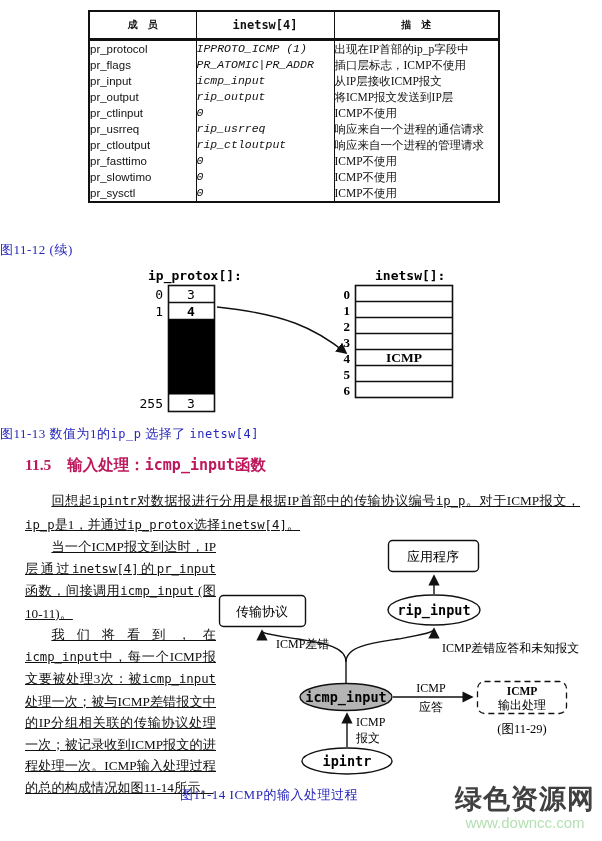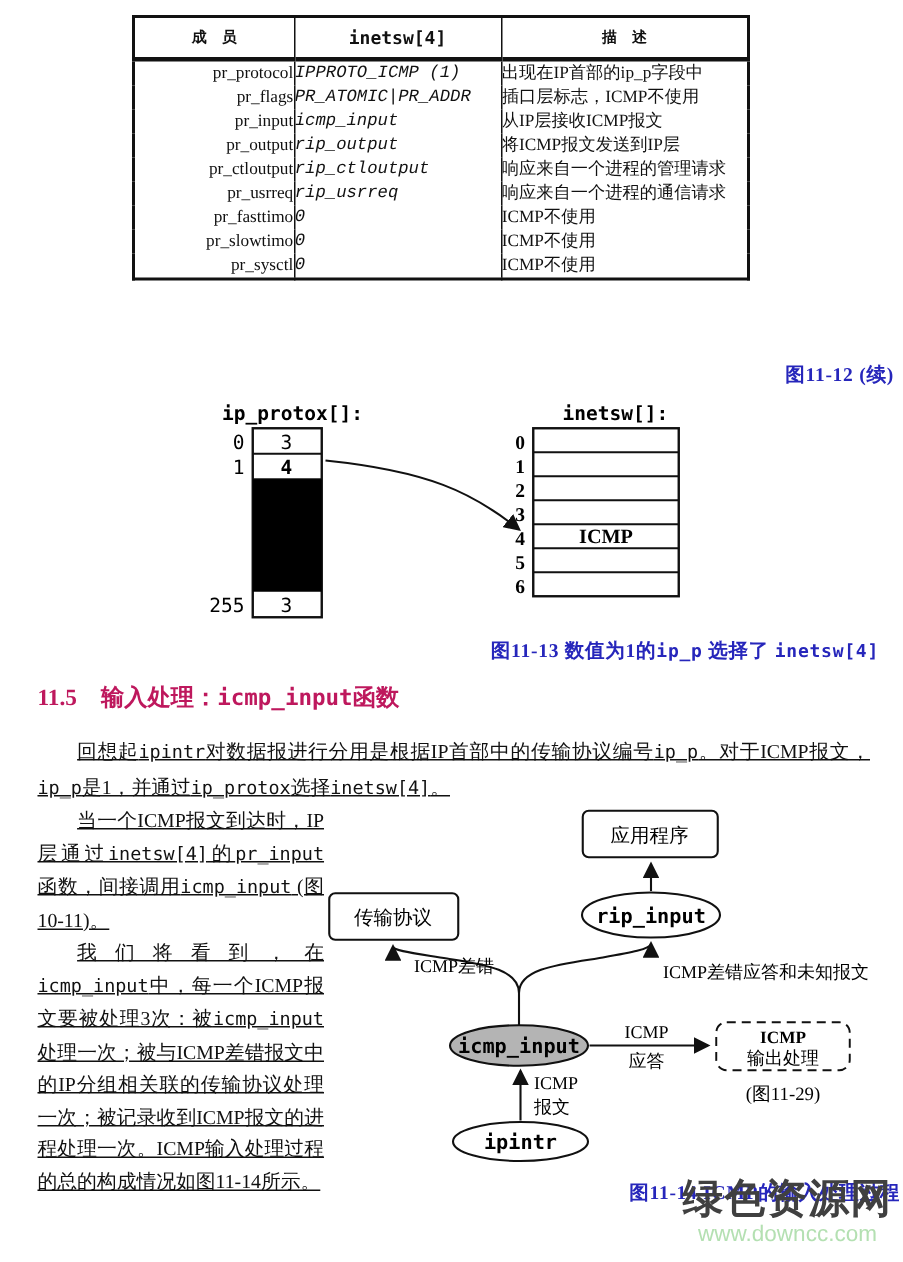"pr_protocol" td.m1 { font-family: Liberation Serif, serif -> Liberation Sans, sans-serif; text-align: right -> none }
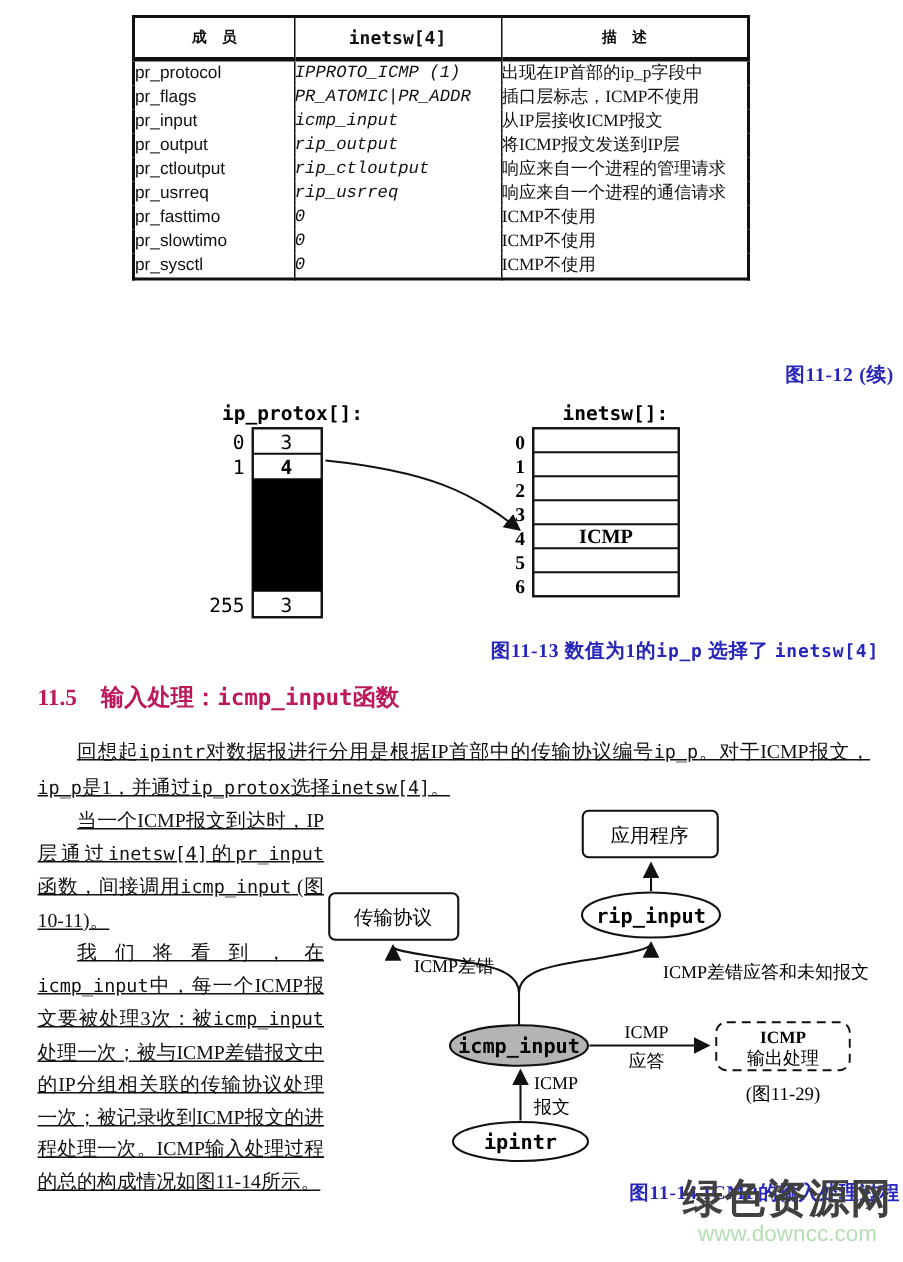"pr_ctlinput" tr { html: none -> <tr> <td>pr_ctlinput</td> <td>0</td> <td>ICMP不使用</td> </tr> }
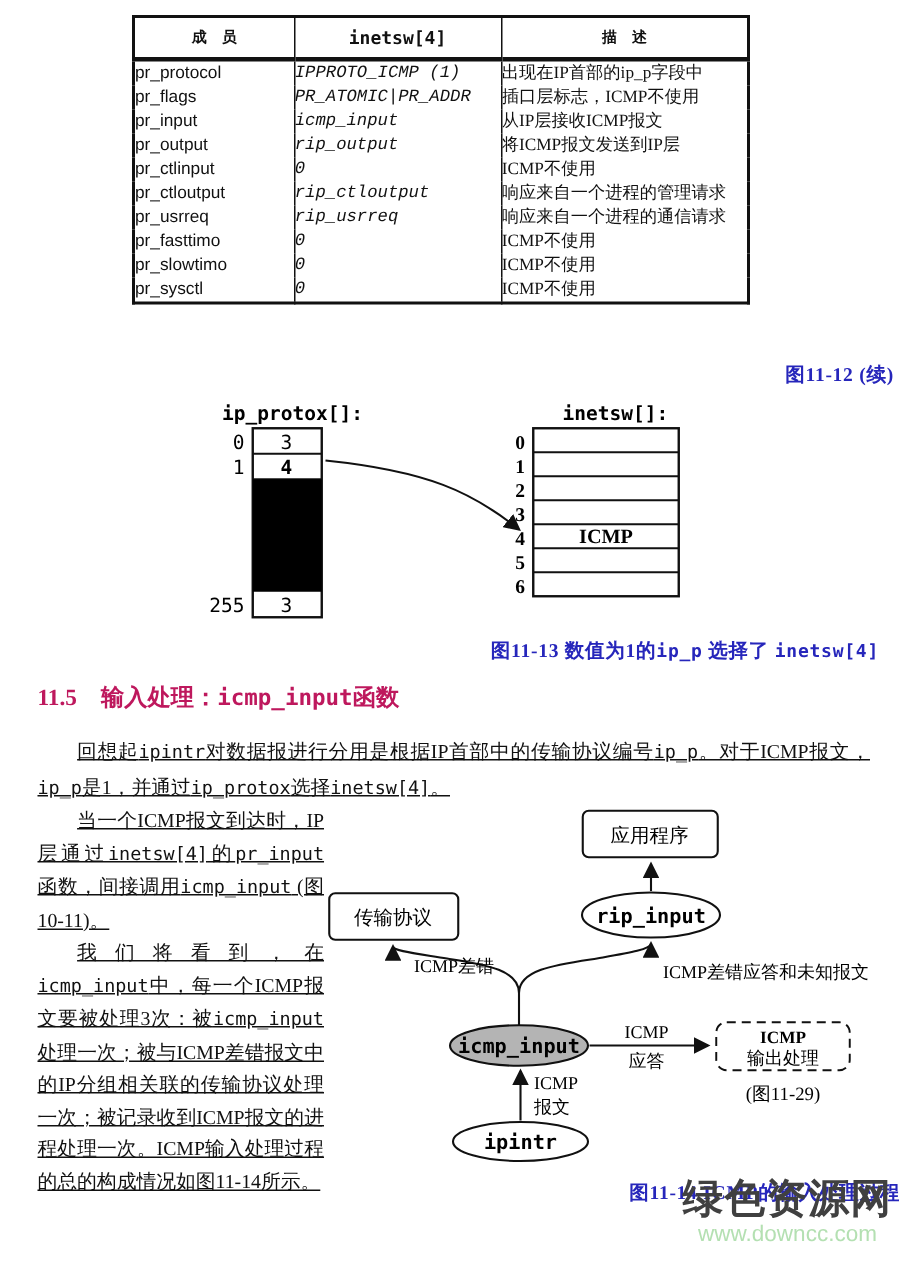"pr_ctloutput" tr { order: before "pr_usrreq" -> after "pr_usrreq" }
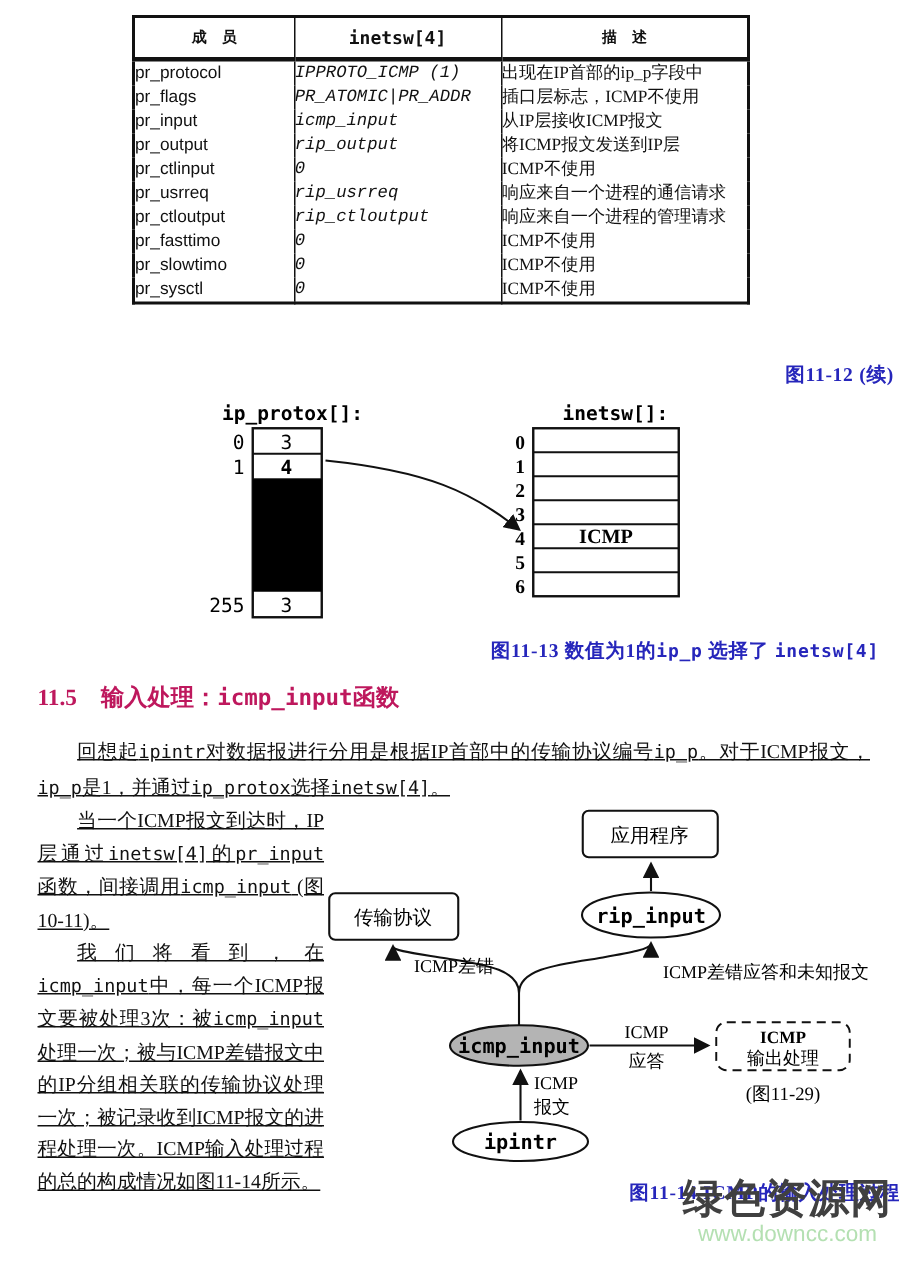"图11-12 (续)" .caption { font-weight: bold -> normal; text-align: right -> left }
